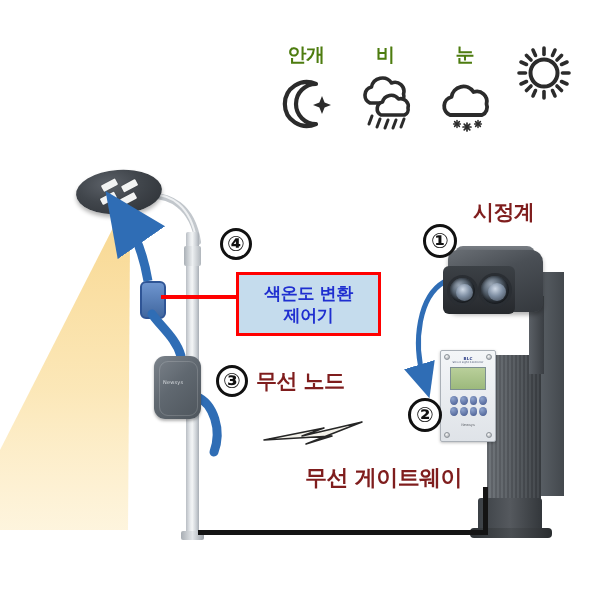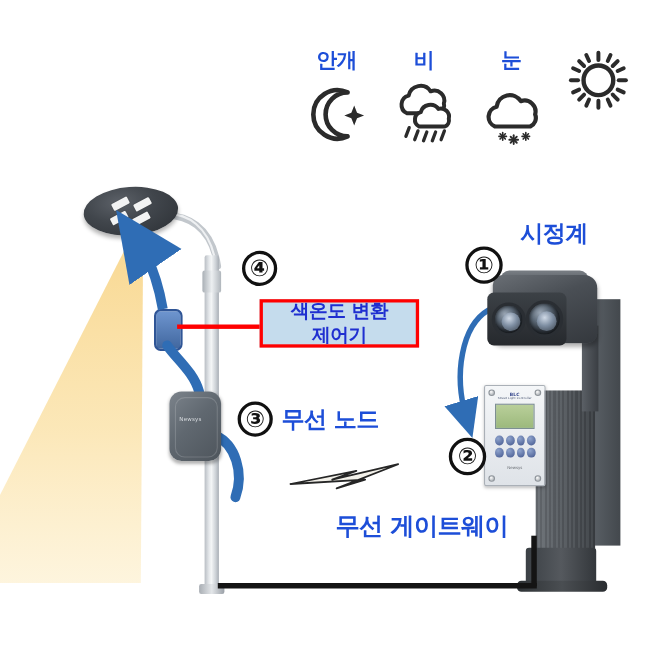"안개" .weather-label { color: #1d4ed8 -> #4d7c0f }
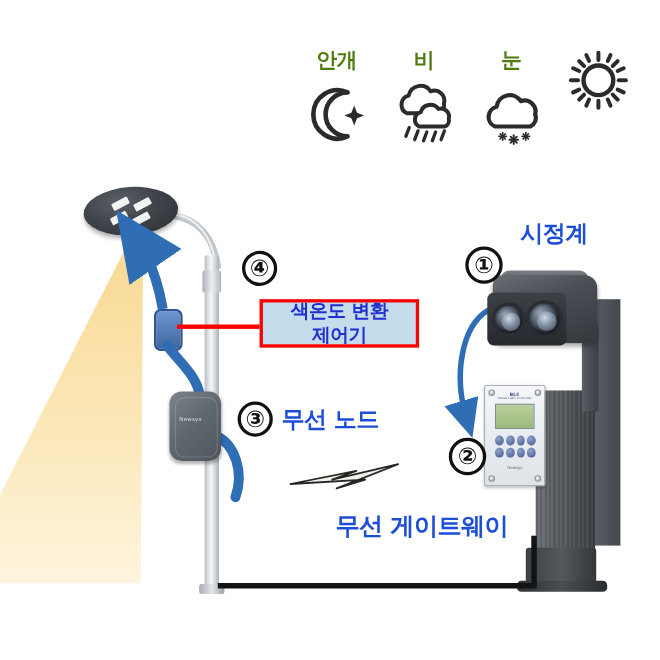"시정계" .klabel { color: #1d4ed8 -> #7f1d1d }
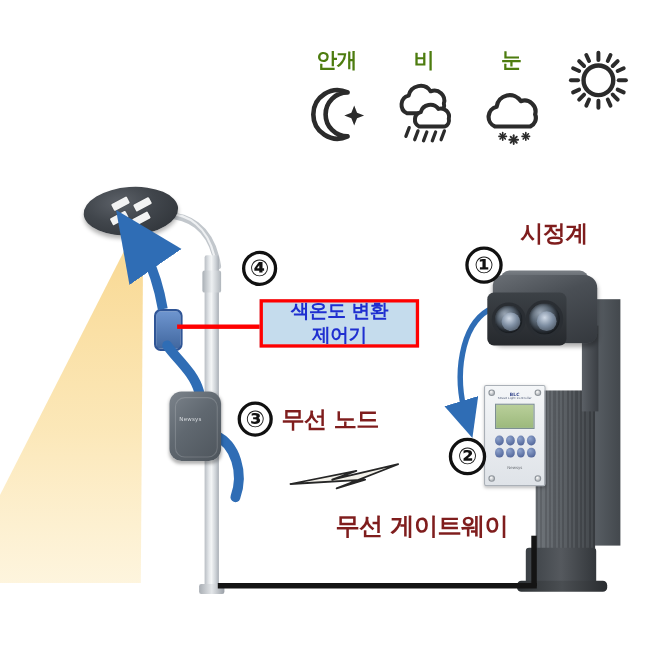"색온도 변환" .callout { height: 44px -> 64px }
